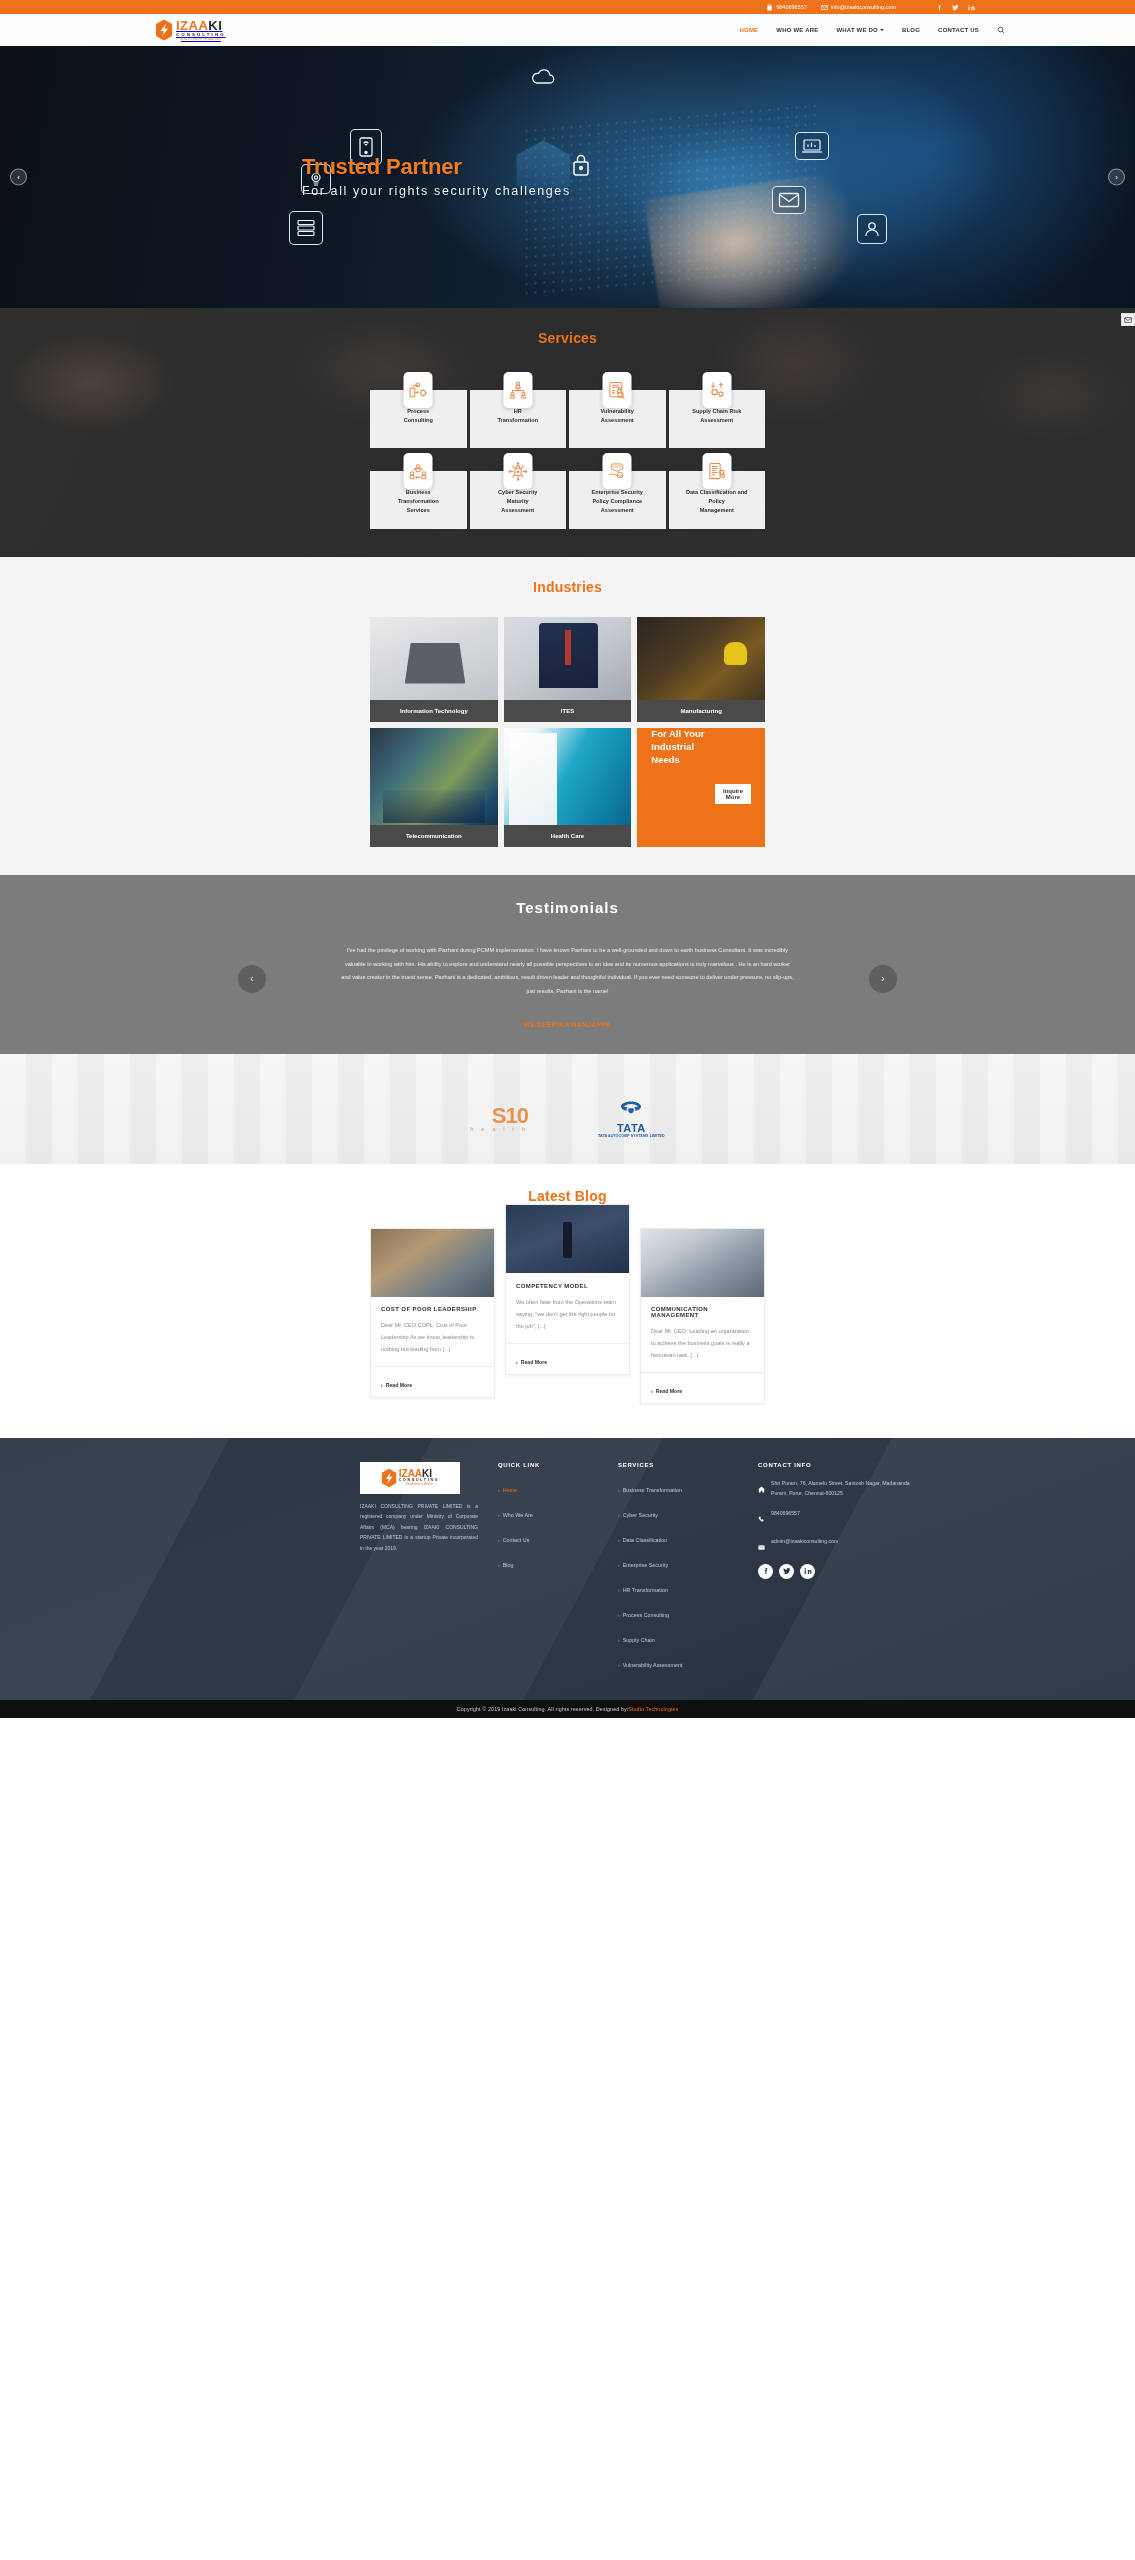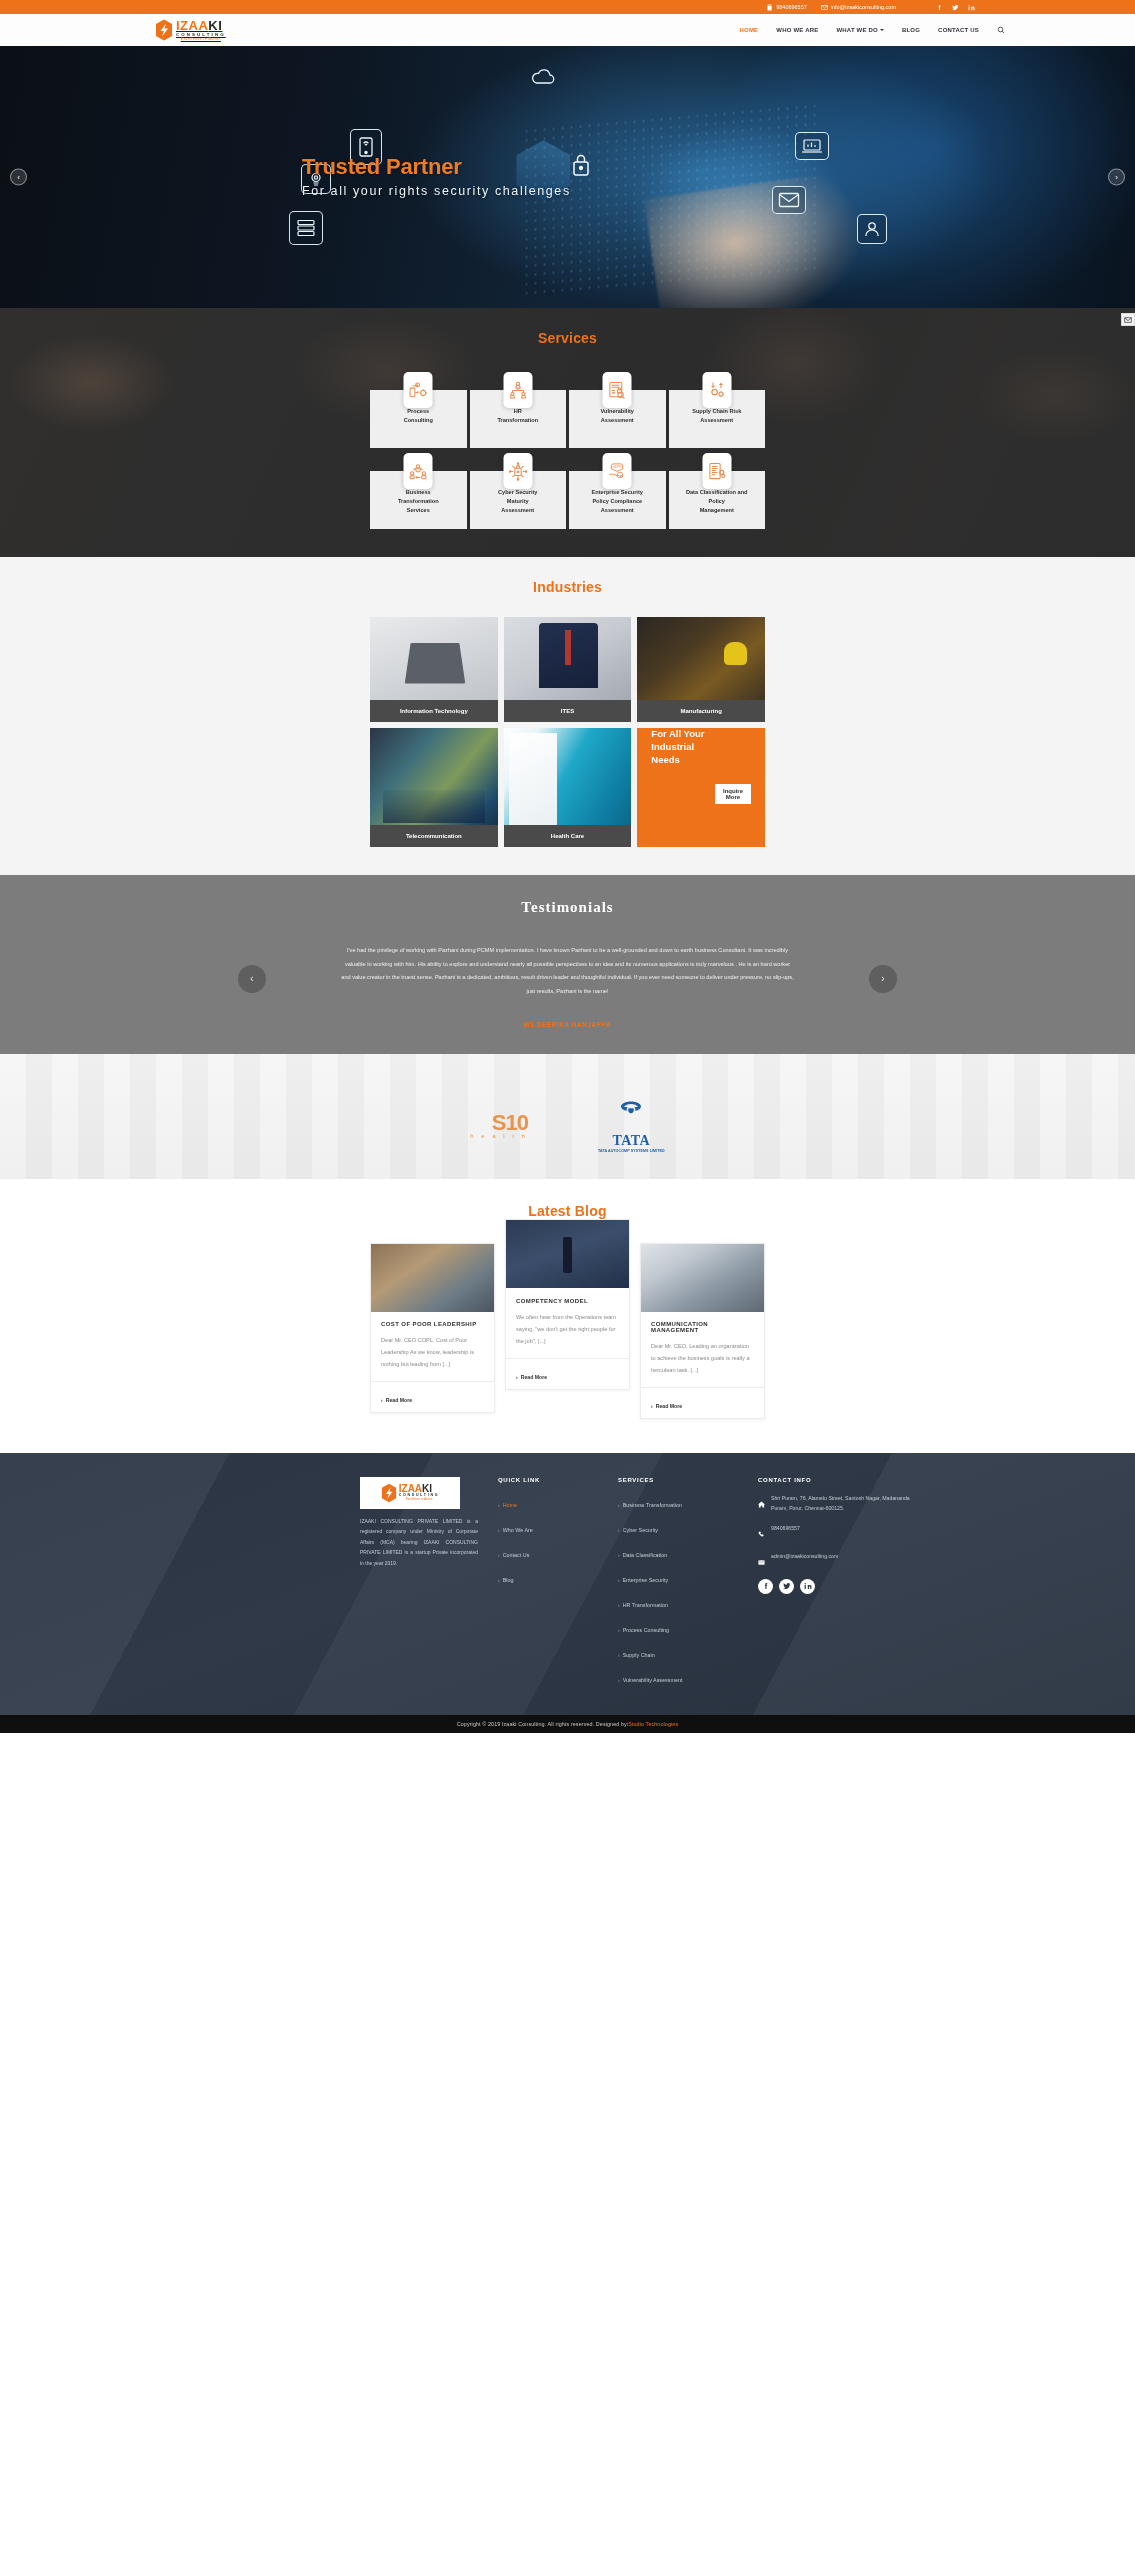"Testimonials" .testimonials h2 { font-family: Liberation Serif, serif -> none }
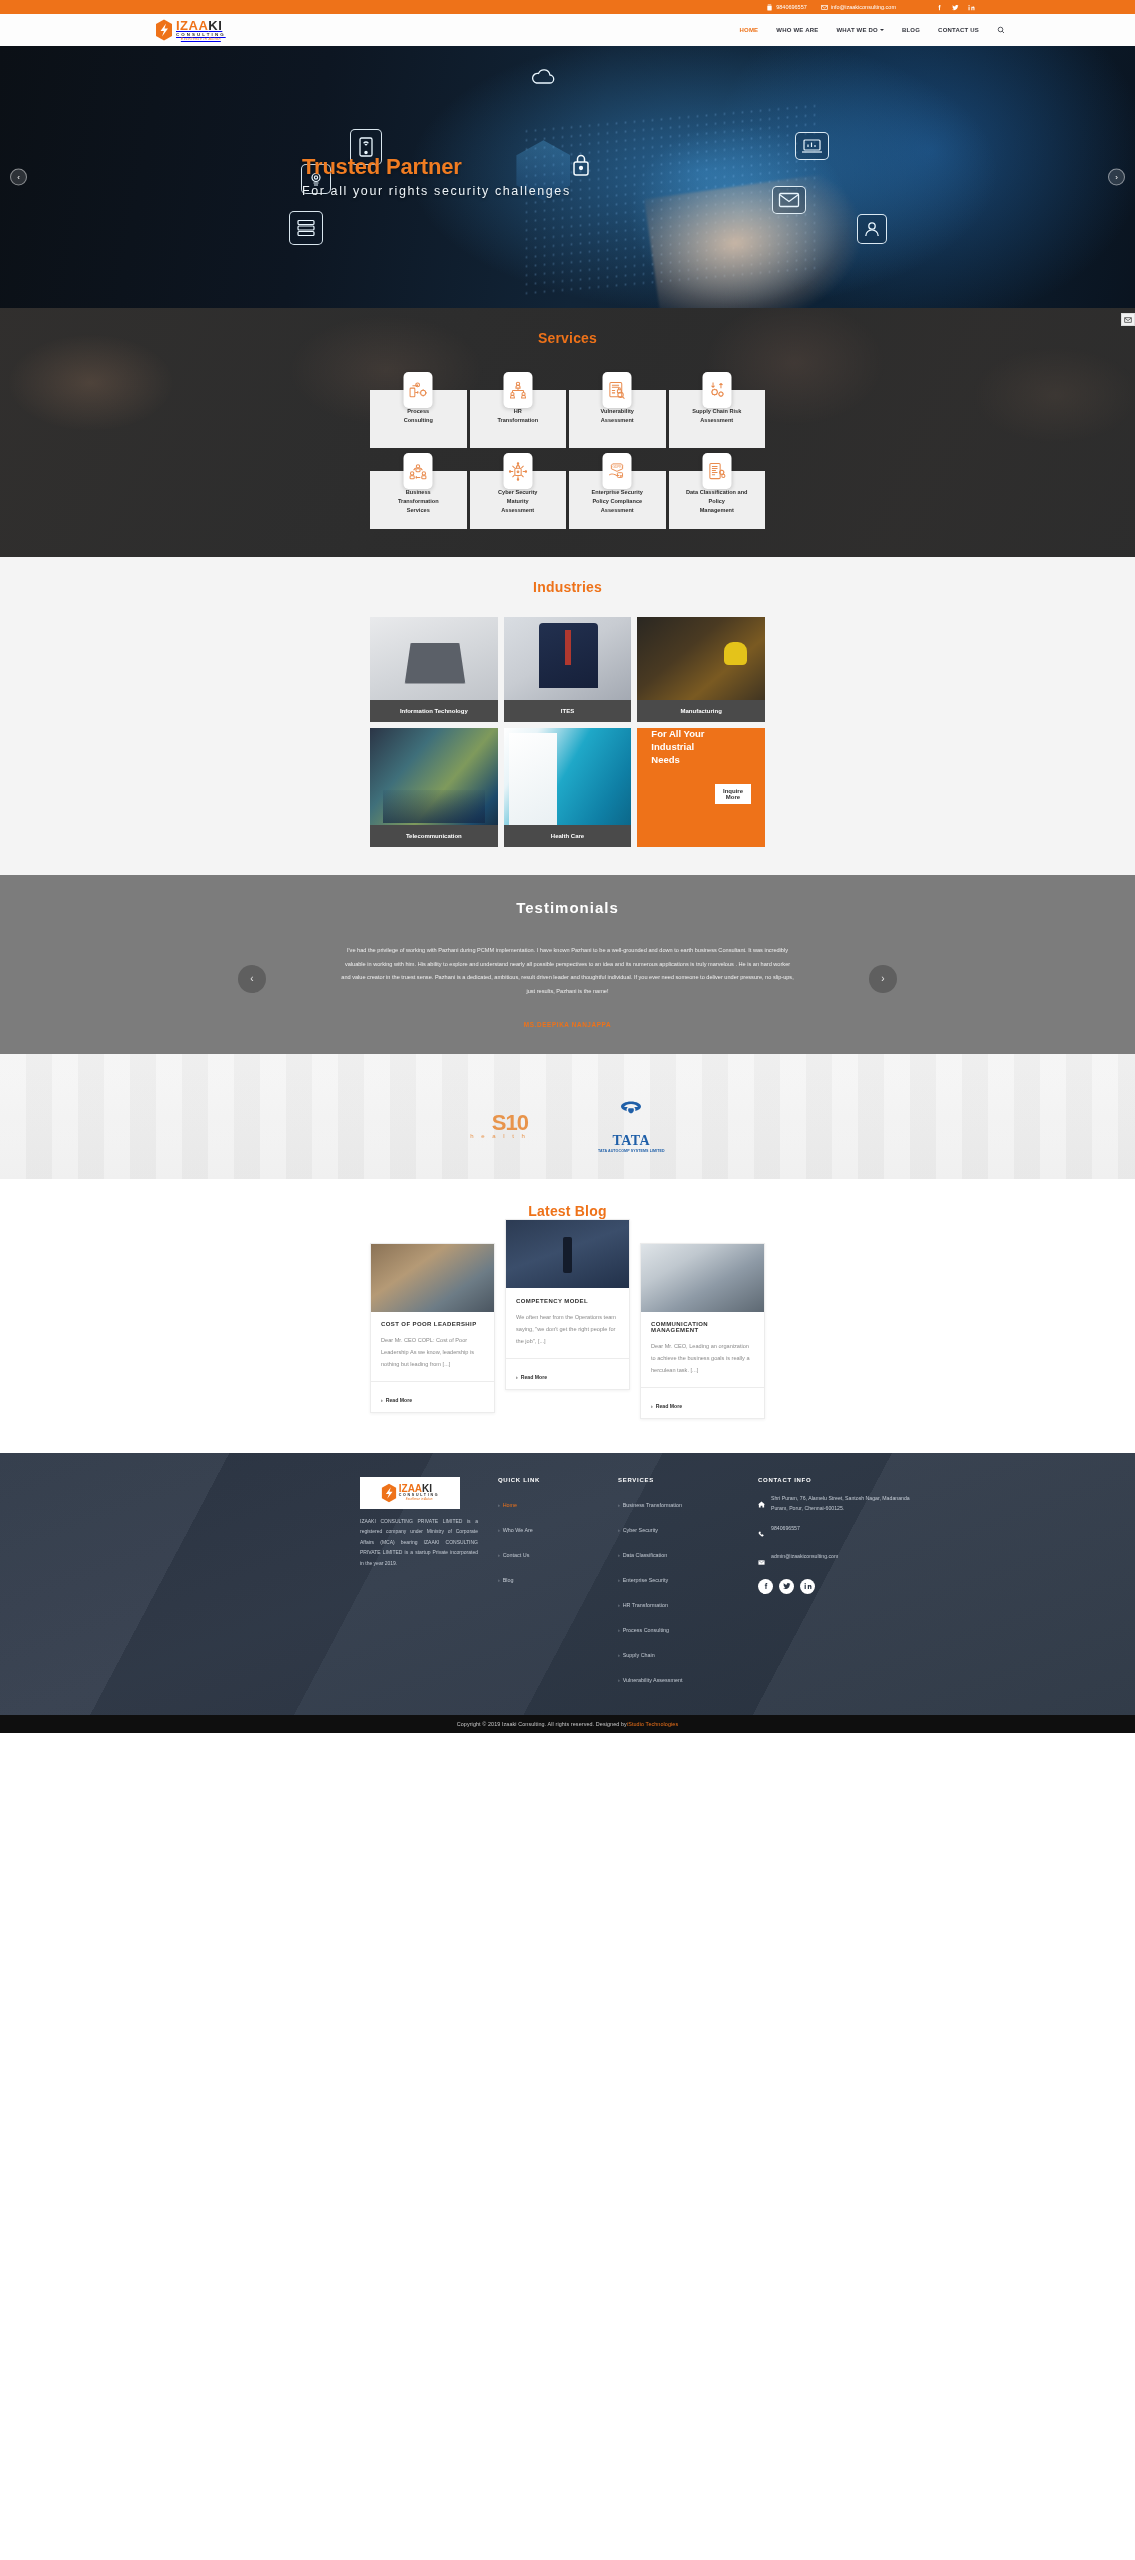"TATA" .cl-tata .t1 { font-family: Liberation Serif, serif -> none; font-size: 14px -> 11px; margin-top: 12px -> 1px }
